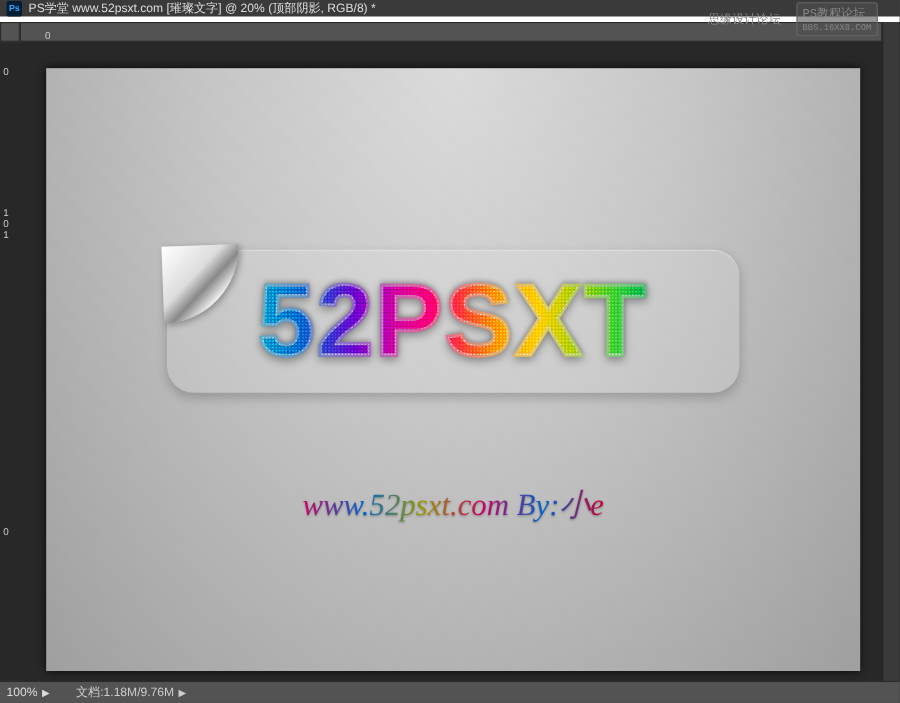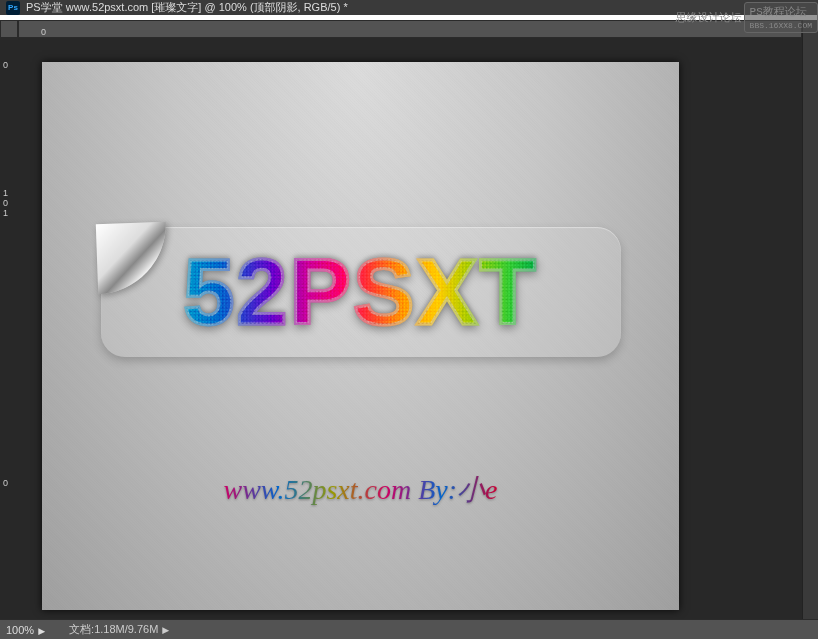"PS学堂 www.52psxt.com [璀璨文字] @ 100%" span.title-text { text: 100% (顶部阴影, RGB/5 -> 20% (顶部阴影, RGB/8 }
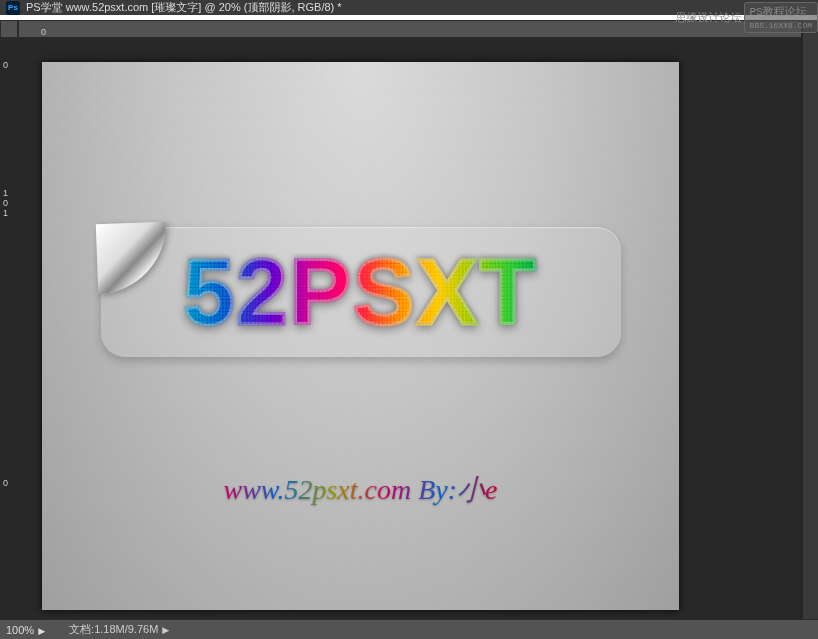"思缘设计论坛" .watermarks { gap: 2px -> 14px; right: 0 -> 20px }
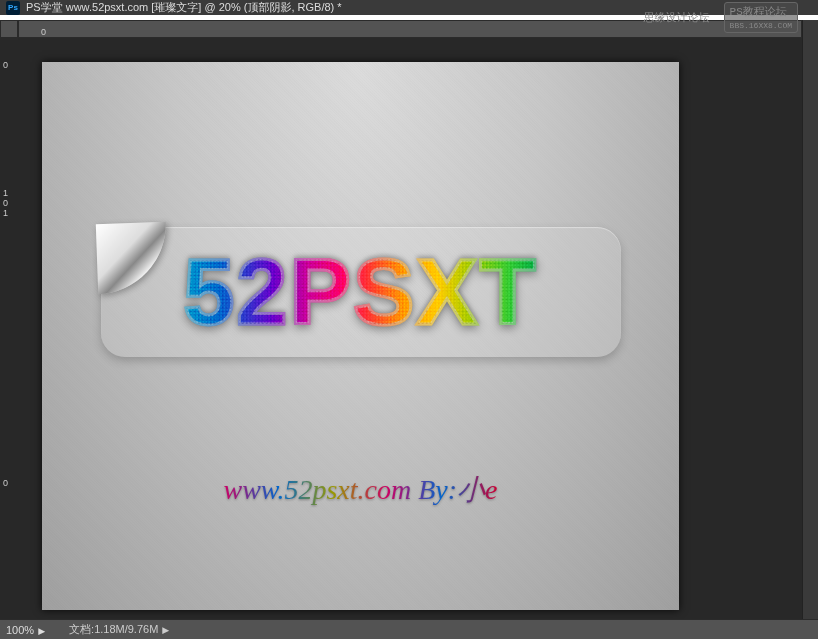"52PSXT" .canvas { width: 637px -> 740px }
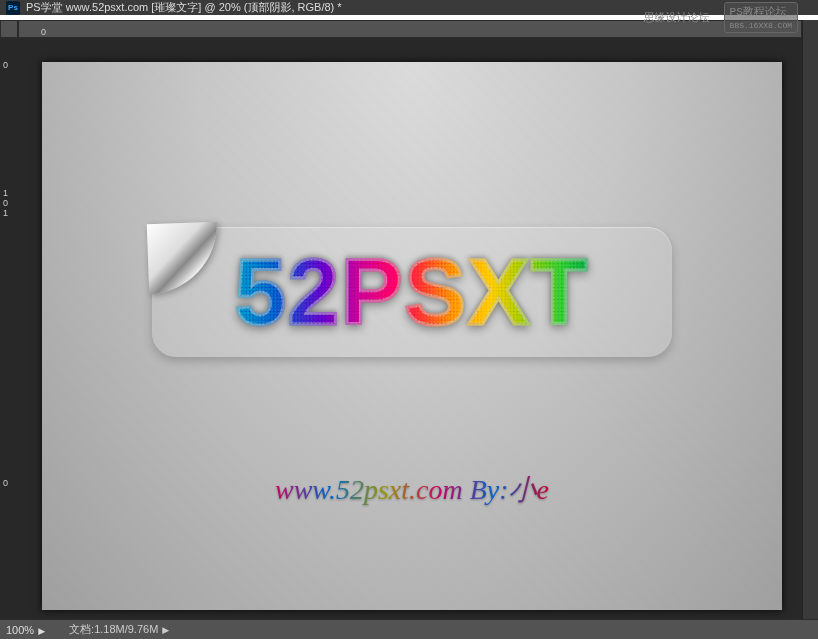"www.52psxt.com By:小e" .sub-text { margin-top: 31px -> none }
